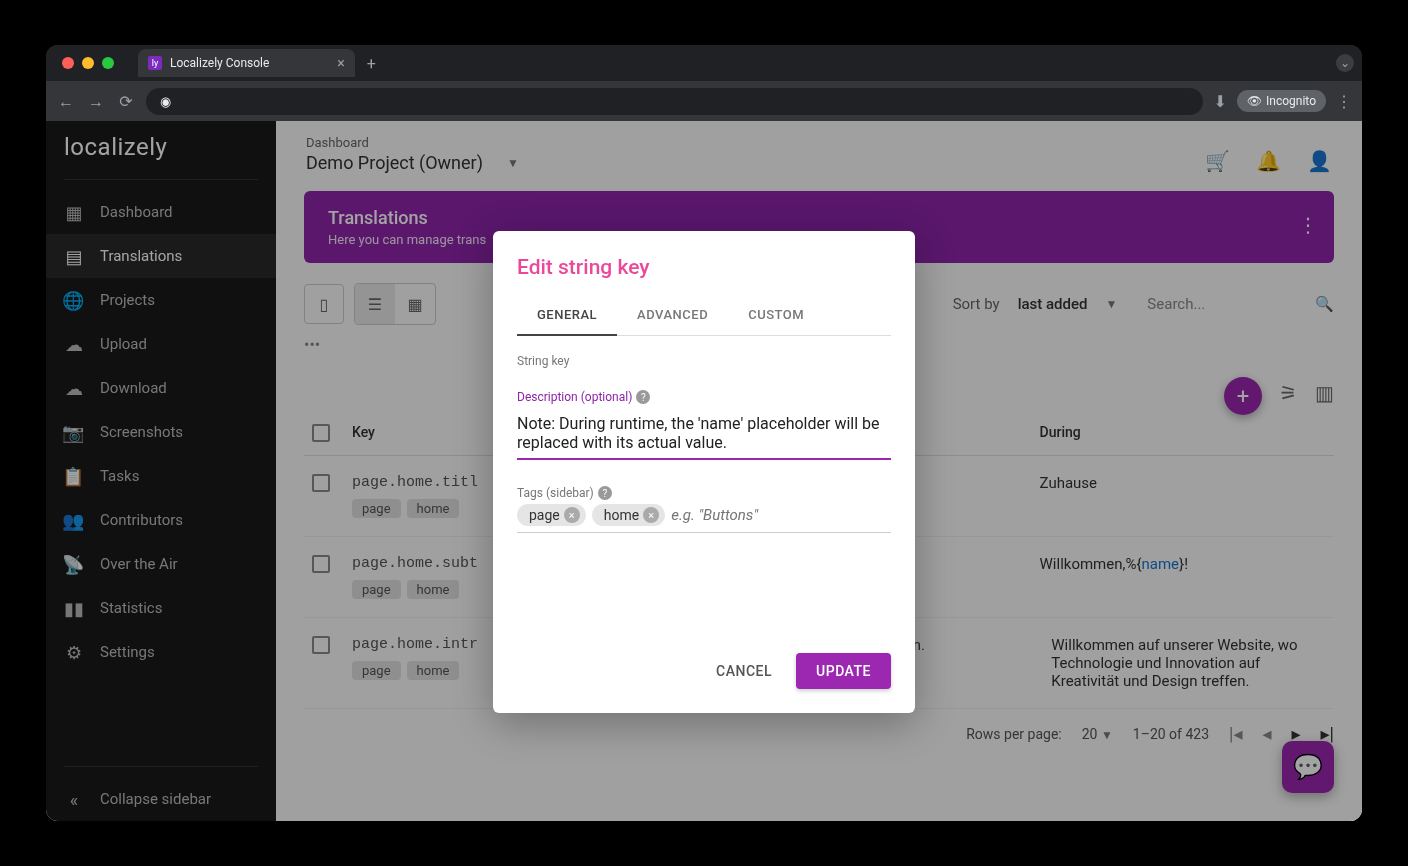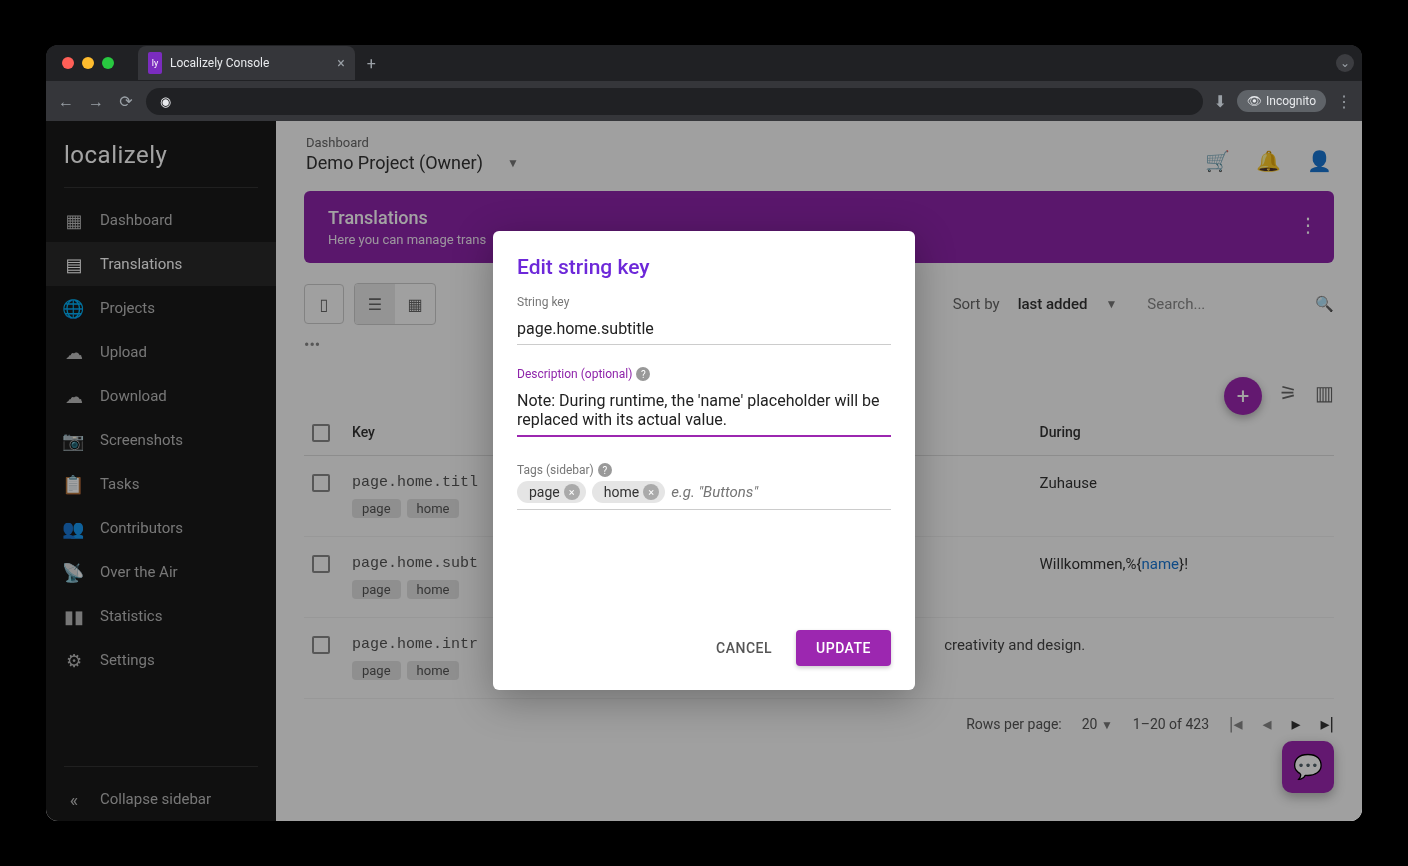"ly" .tab-favicon { height: 22px -> 14px }
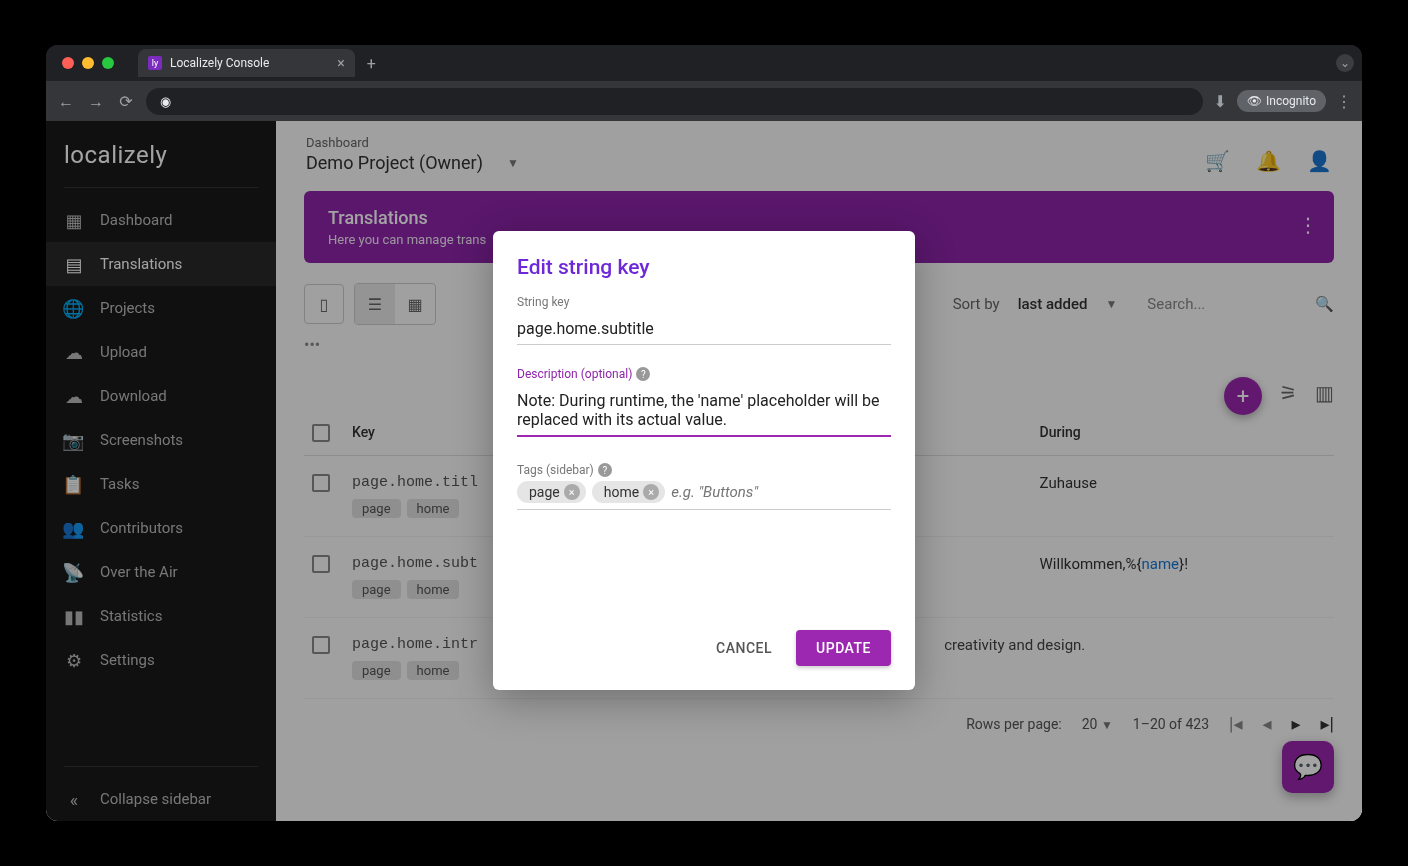"localizely" .sidebar { padding-top: 12px -> 4px }
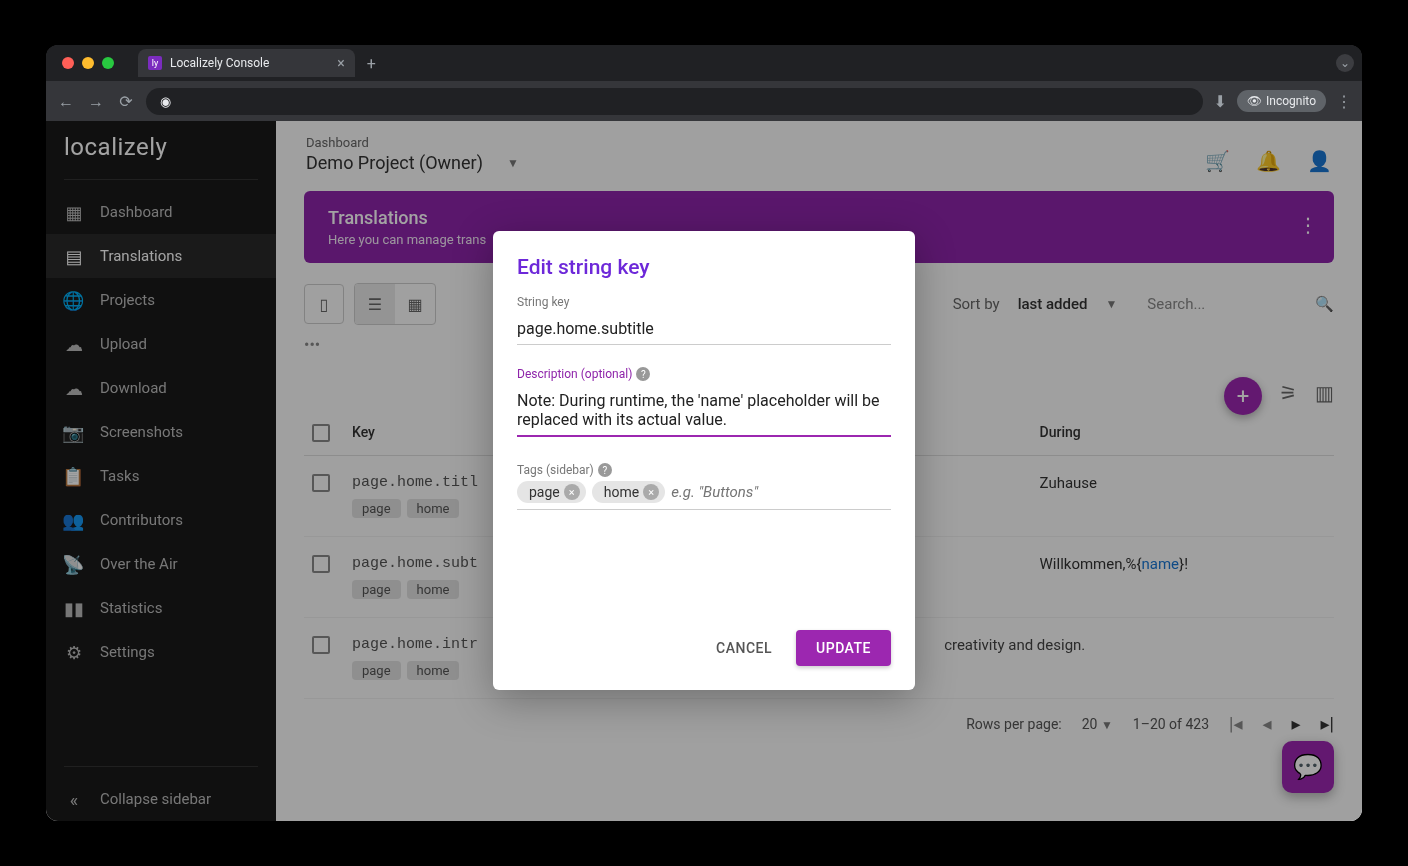"Edit string key" .dialog h3 { color: #6d28d9 -> #ec4899 }
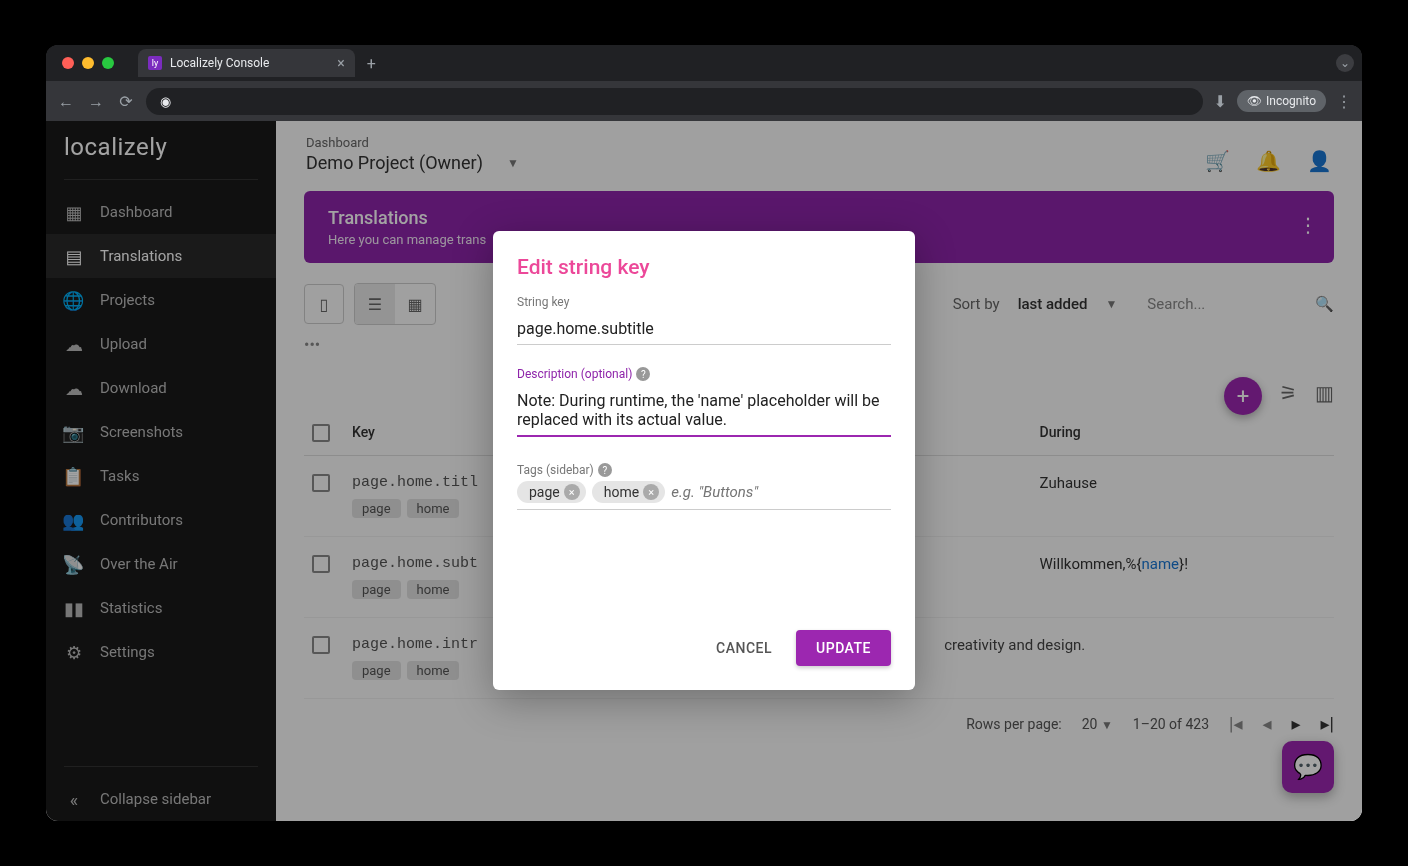"GENERAL" div.dtabs { html: none -> <div> <div>GENERAL</div> <div>ADVANCED</div> <div>CUSTOM</div> </div> }
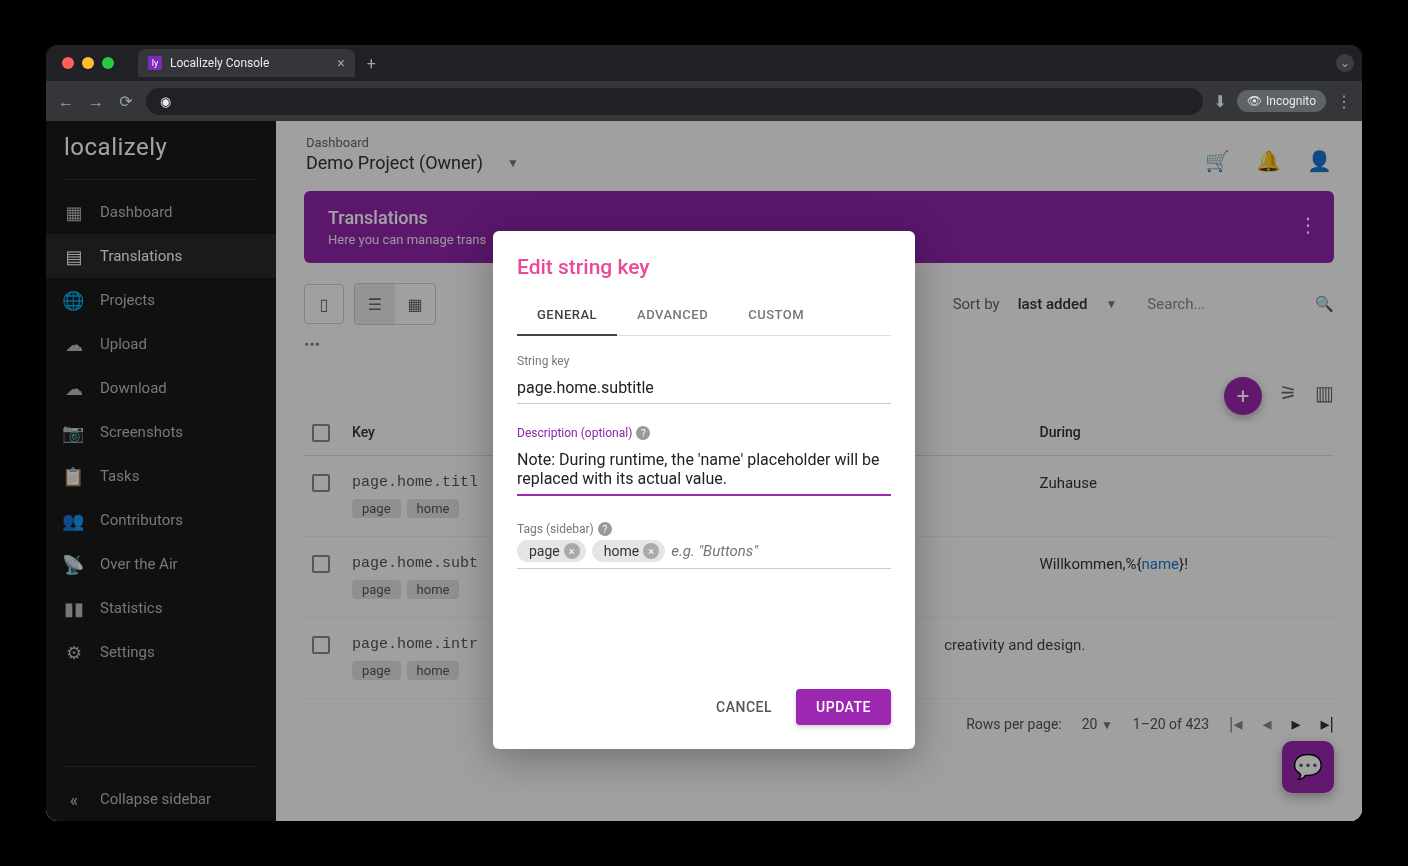"page.home.subtitle" input.text-input { html: <input> -> none }
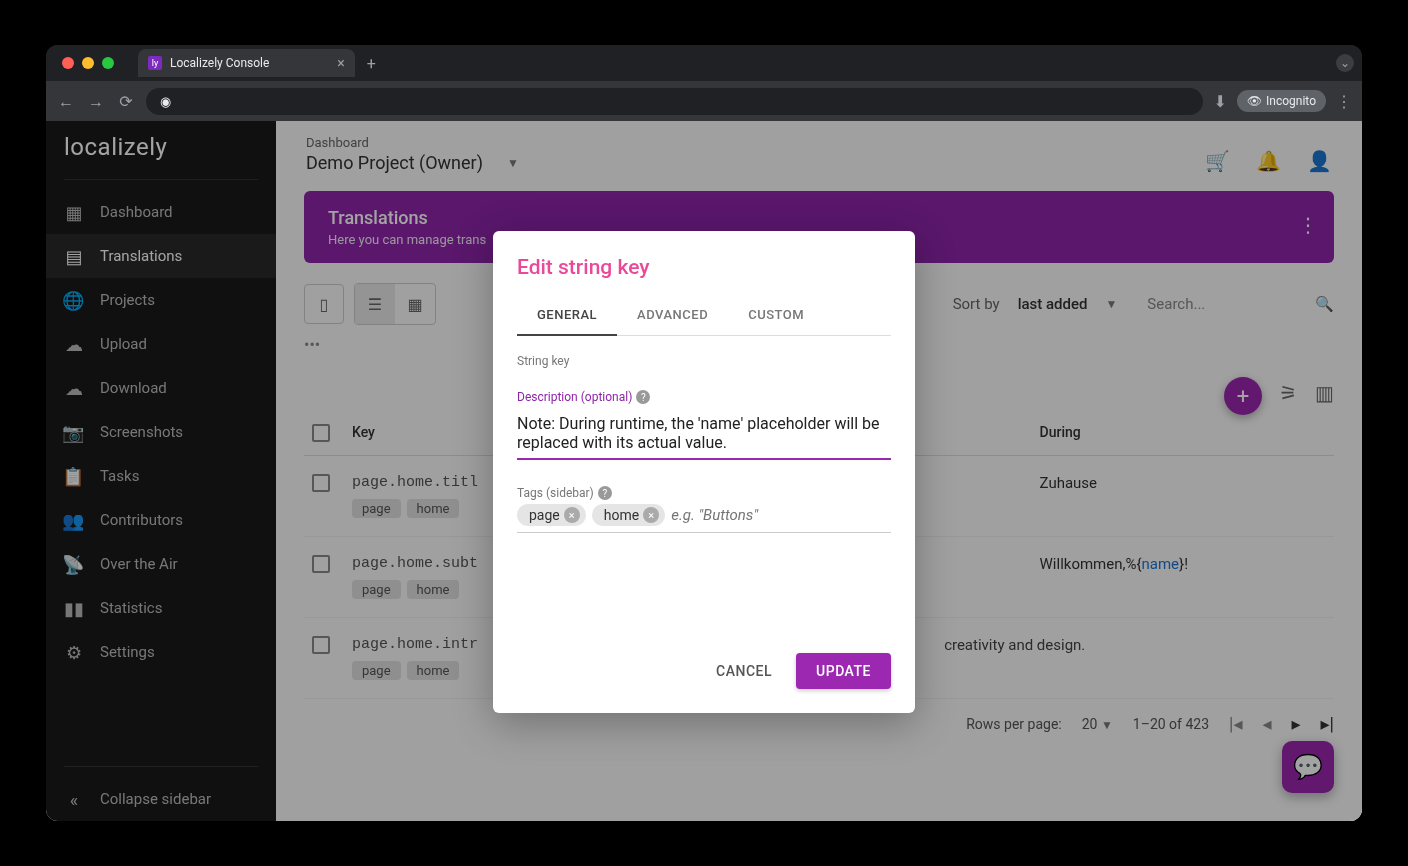"Willkommen auf unserer Website, wo" div.col-de { html: none -> <div>Willkommen auf unserer Website, wo Technologie und Innovation auf Kreativität und Design treffen.</div> }
